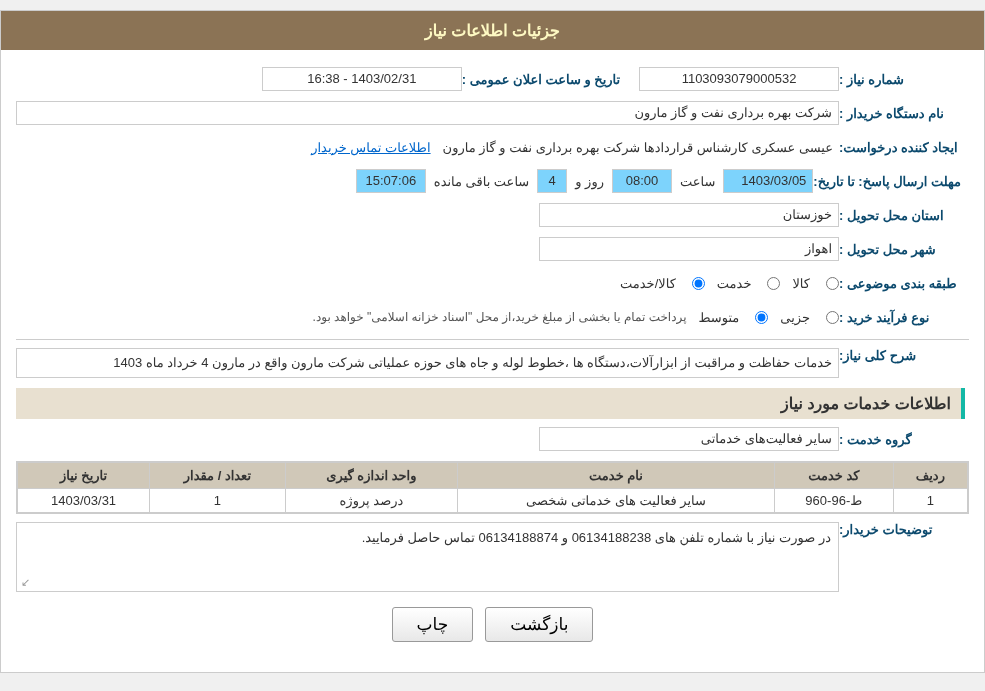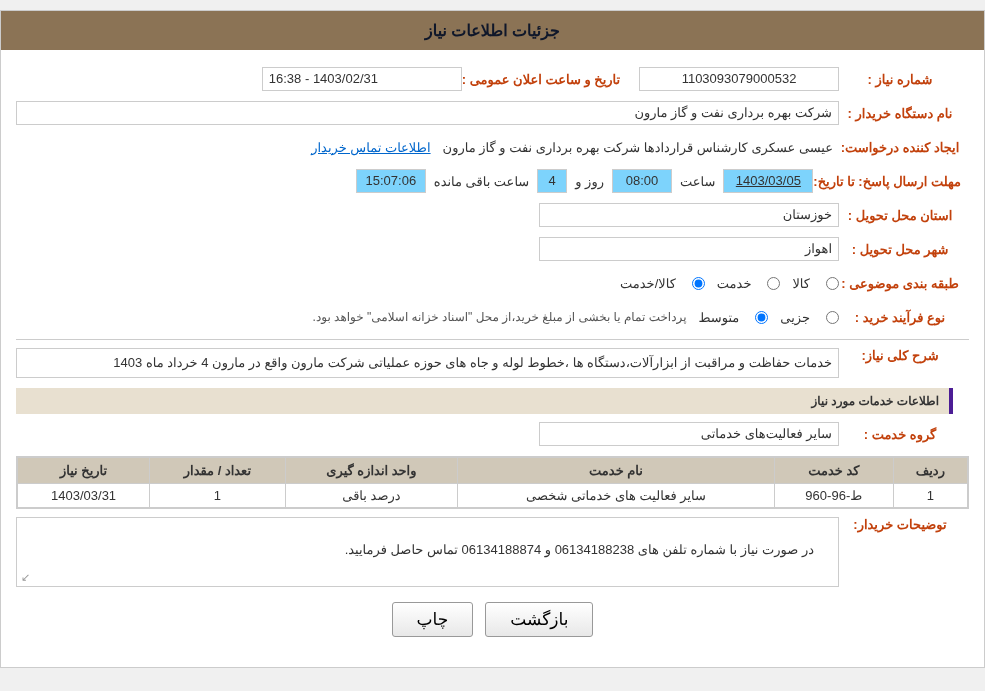"جزئیات اطلاعات نیاز" .header { color: #0f172a -> #fef9c3 }
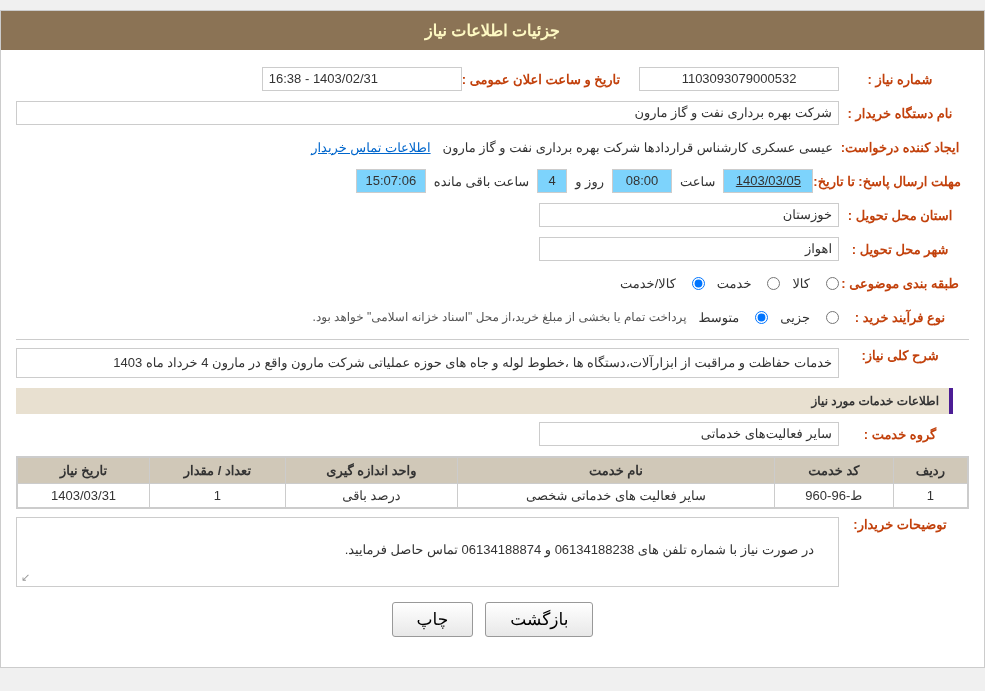"1403/02/31 - 16:38" div.value-box { text-align: left -> center }
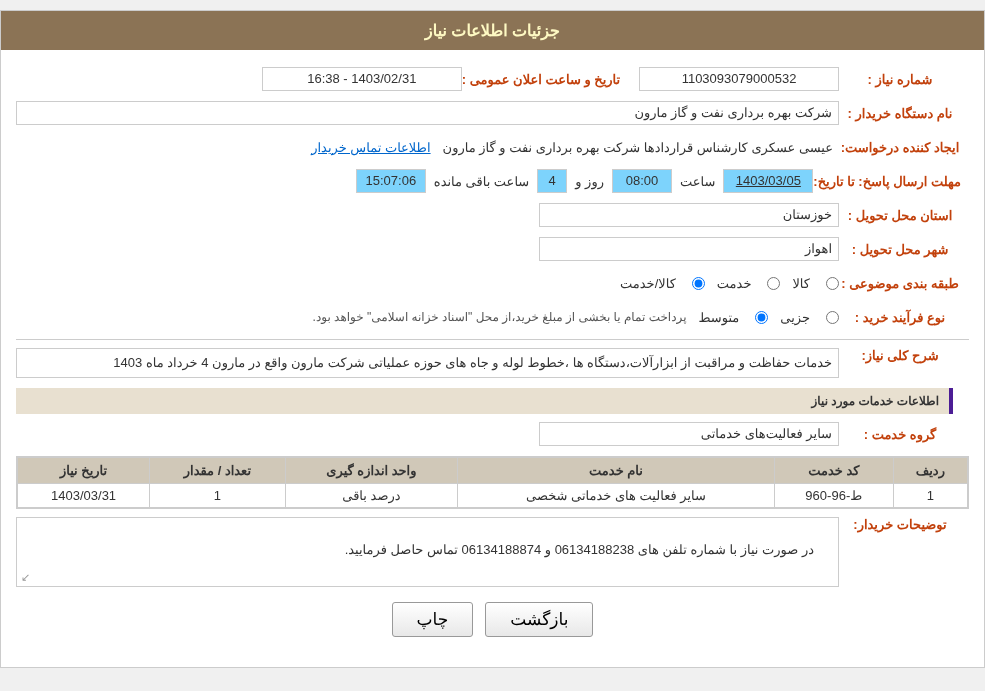"تاریخ و ساعت اعلان عمومی" .label { color: #c2410c -> #0c4a6e; text-align: center -> left }
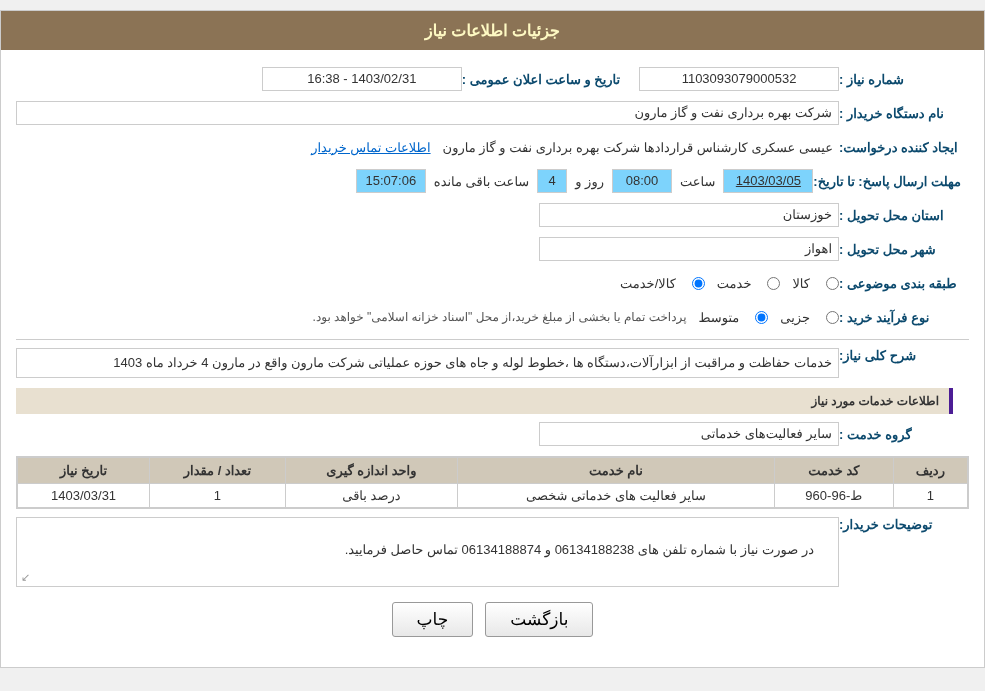"1403/03/05" div.small-box { text-align: center -> right; text-decoration: underline -> none }
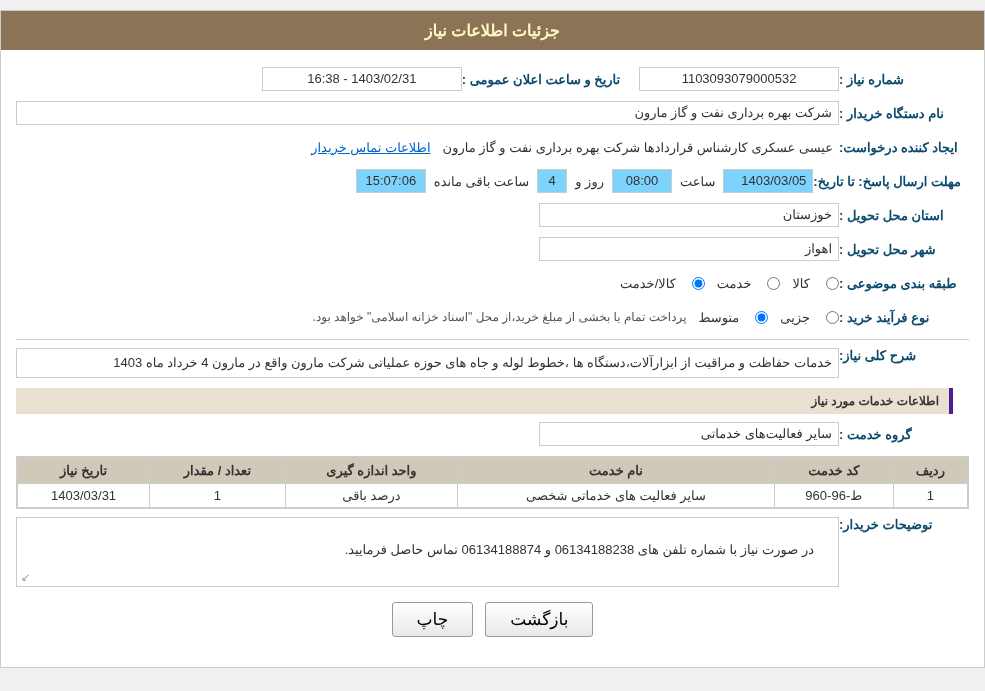"اطلاعات خدمات مورد نیاز" .section-title { border-right: 4px solid #4c1d95 -> 4px solid #14b8a6; font-size: 12px -> 16px; margin: 10px 16px 6px 0 -> 10px 4px 6px 0 }
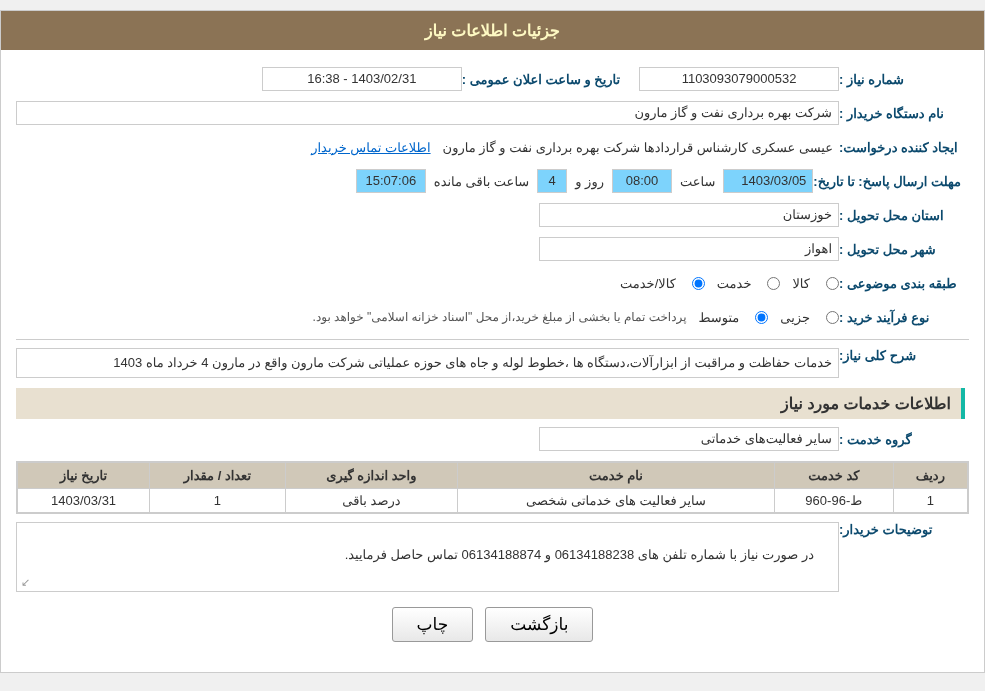"درصد باقی" td { text: باقی -> پروژه }
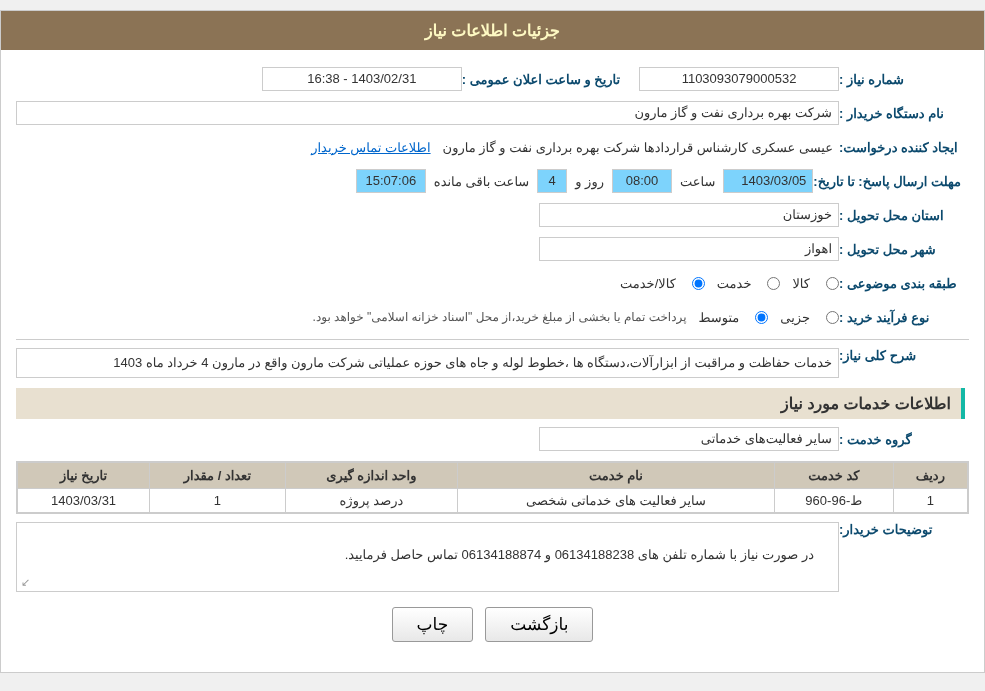"در صورت نیاز با شماره" .description-box { padding: 24px -> 7px }
